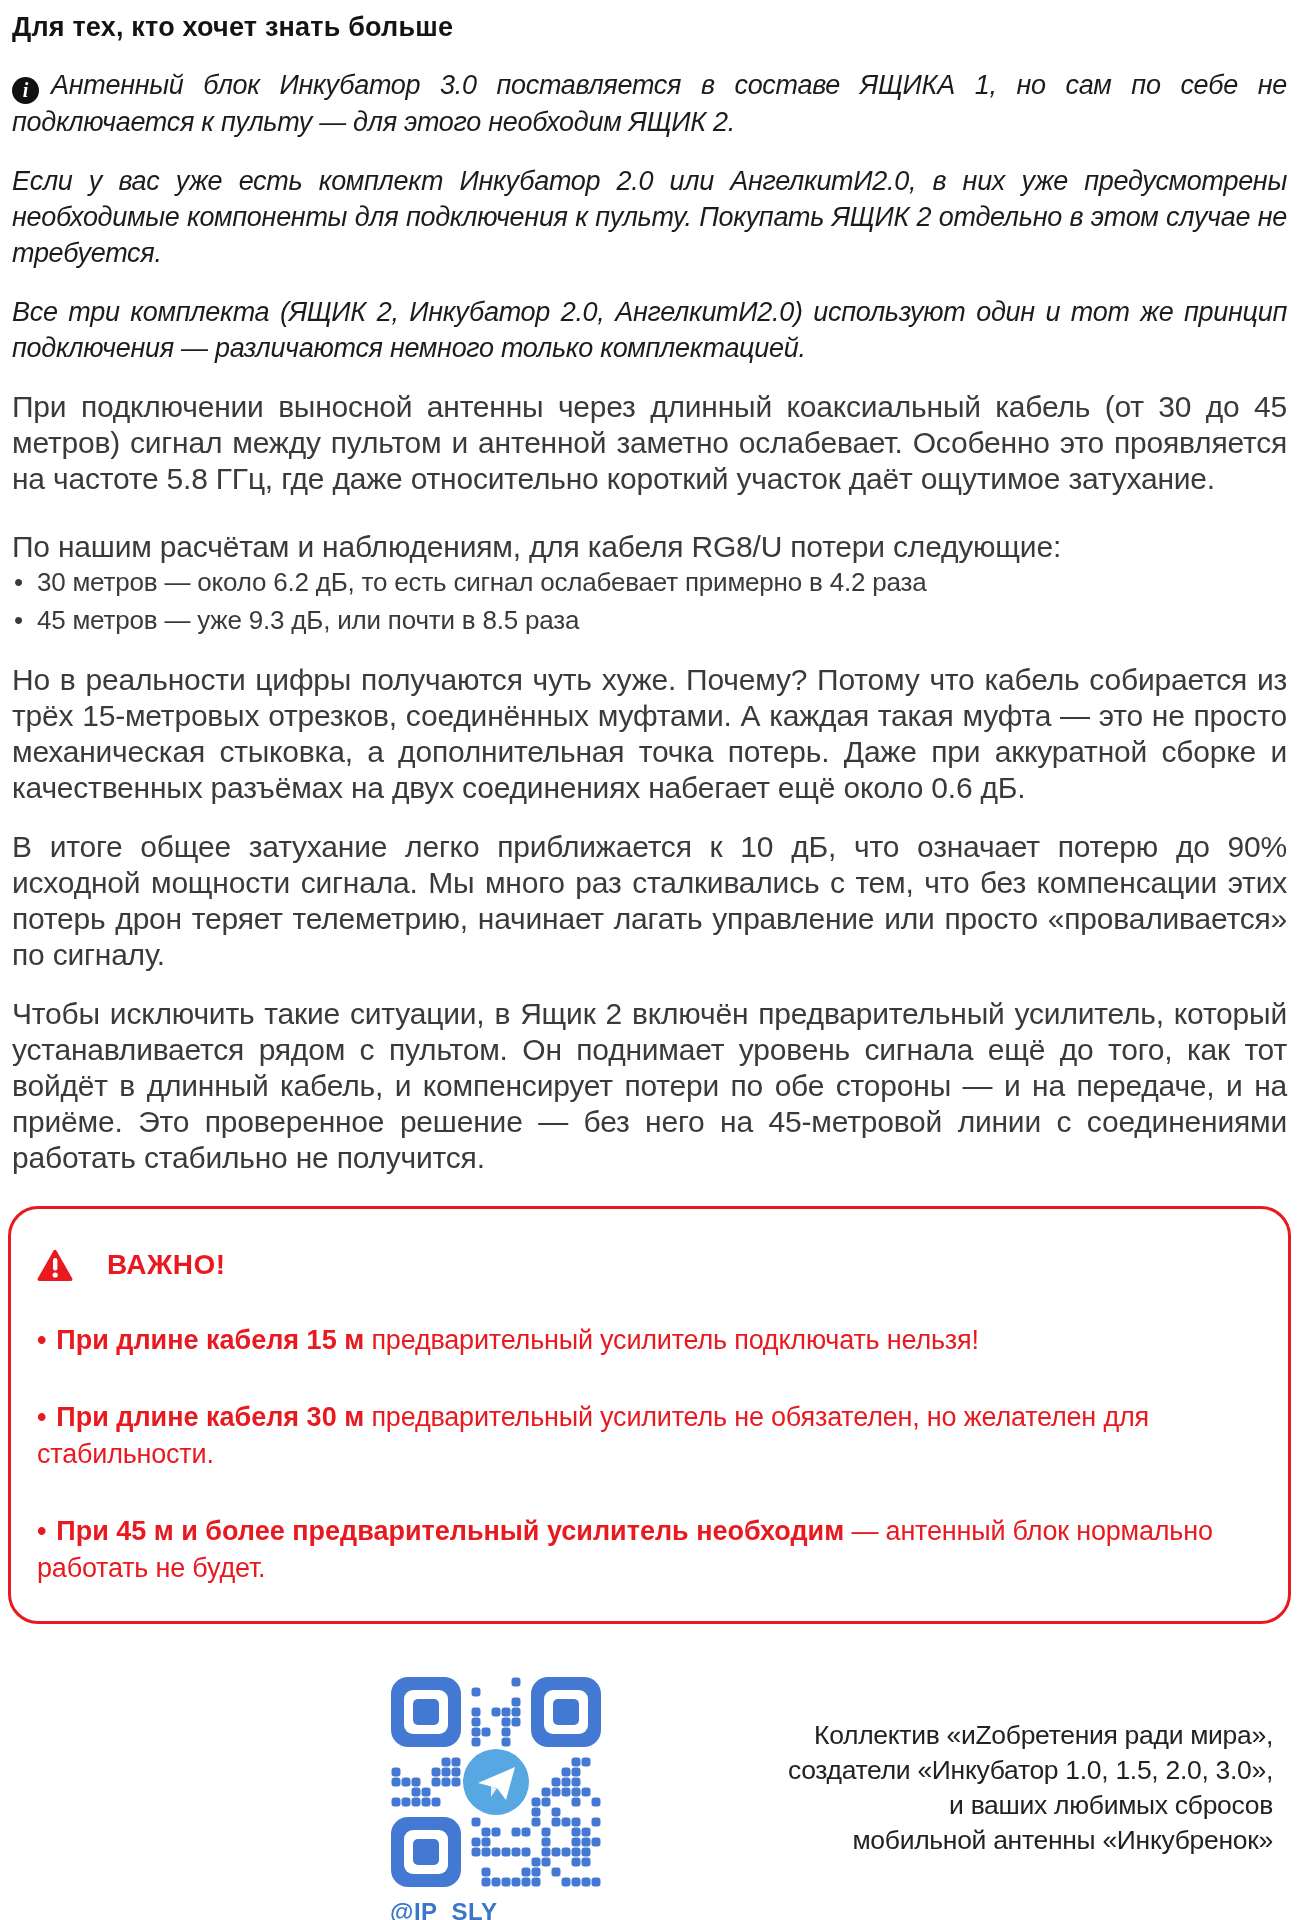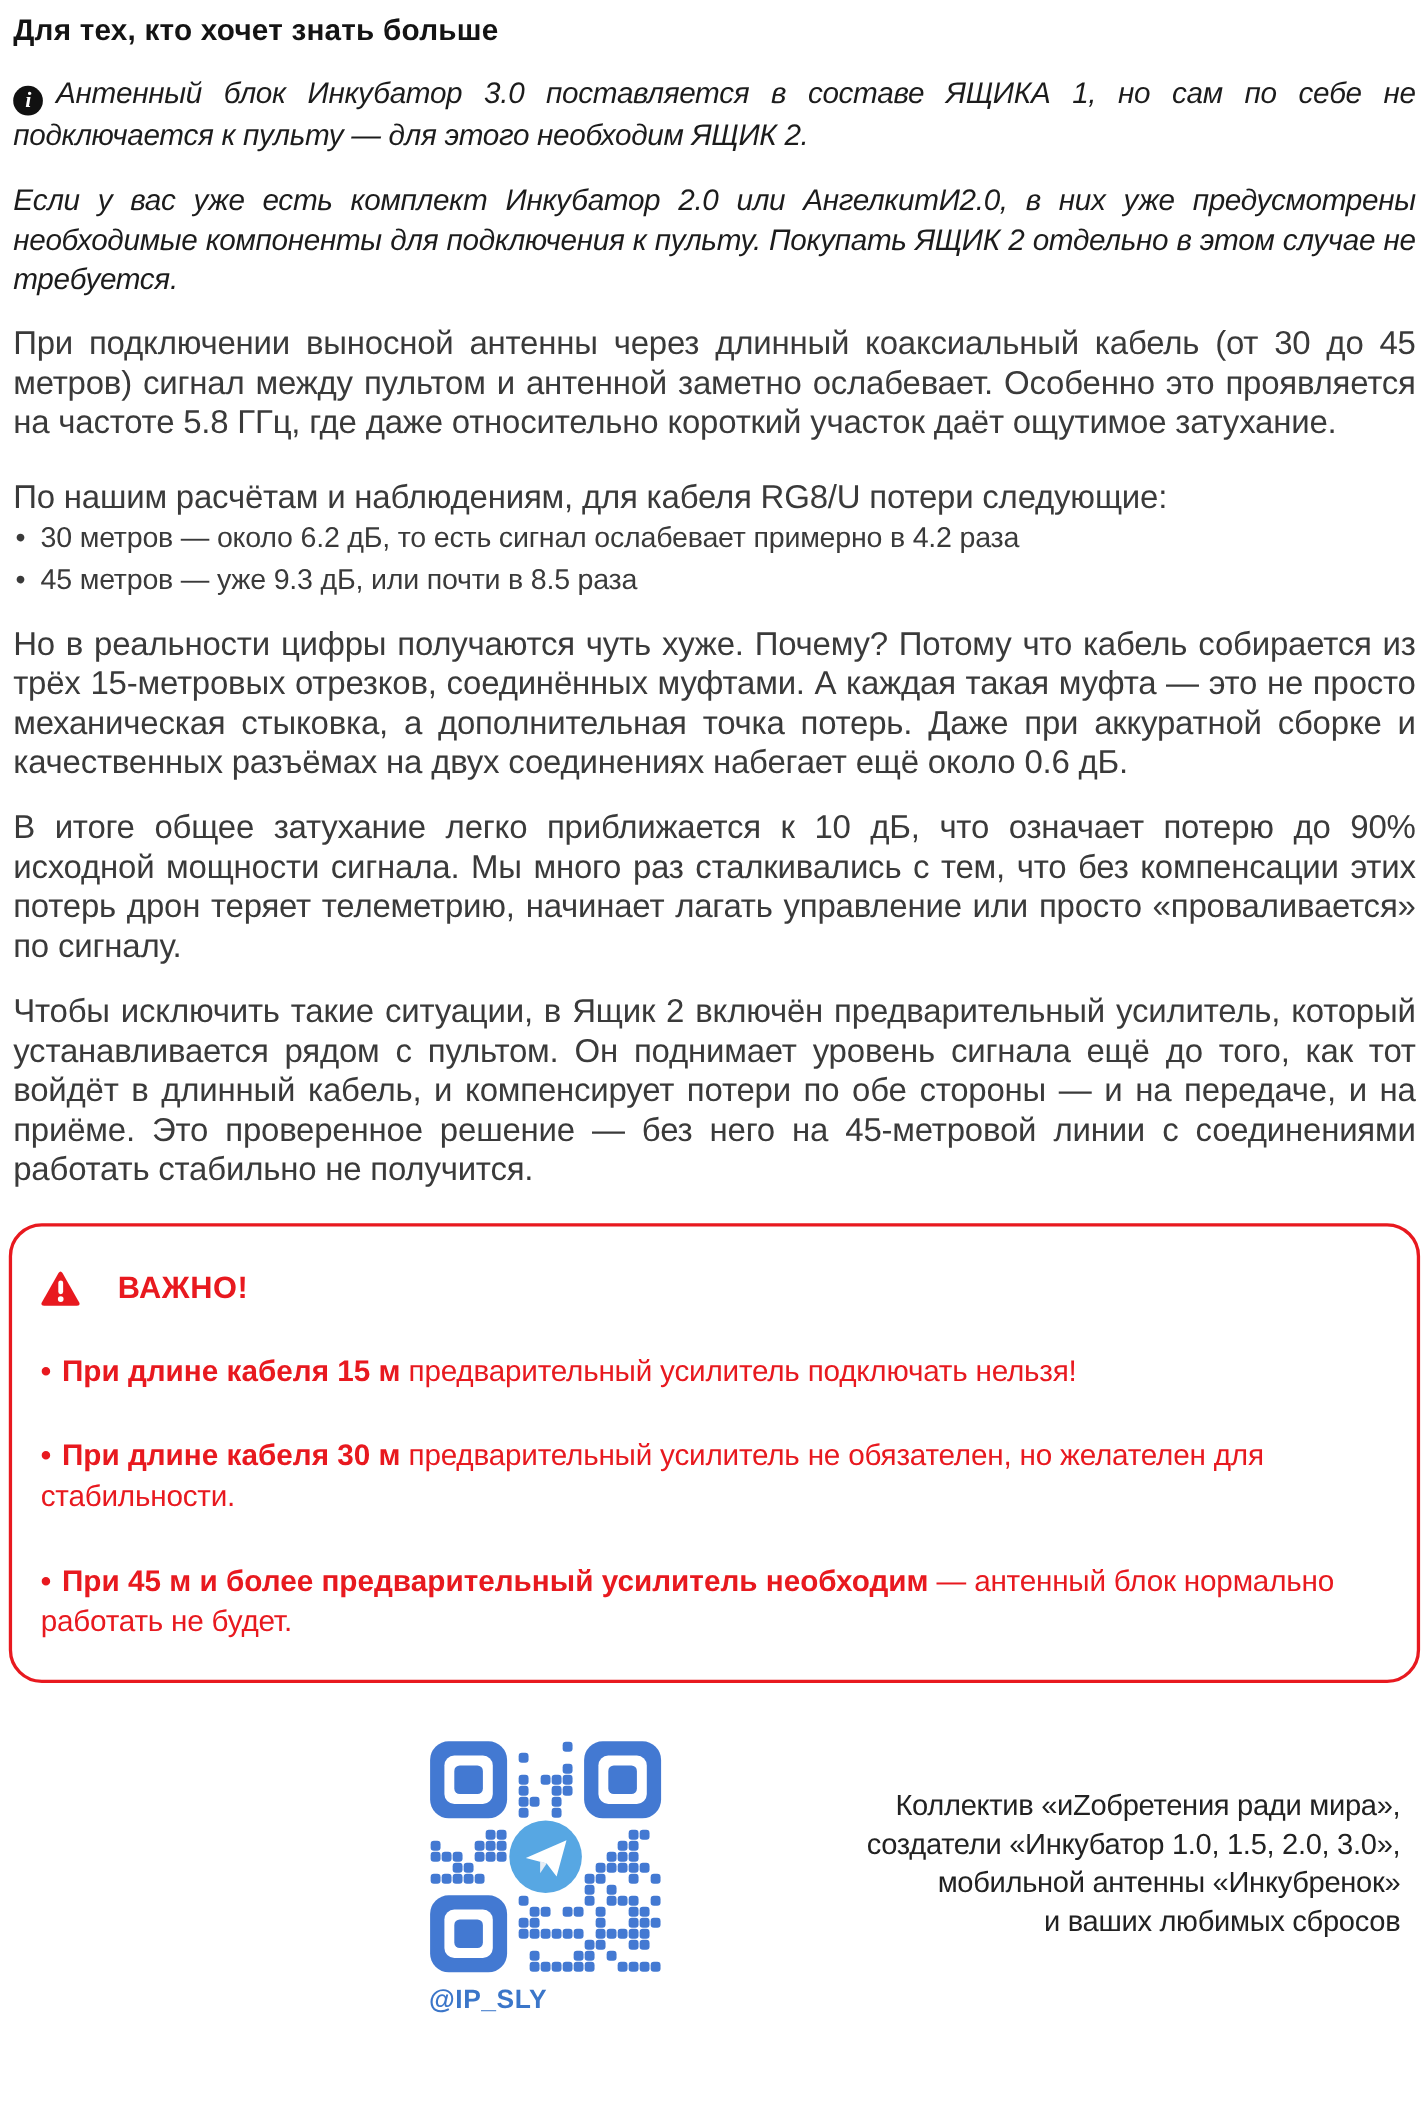"Все три комплекта (ЯЩИК 2," p.base { html: none -> <p>Все три комплекта (ЯЩИК 2, Инкубатор 2.0, АнгелкитИ2.0) используют один и тот же принцип подключения — различаются немного только комплектацией.</p> }
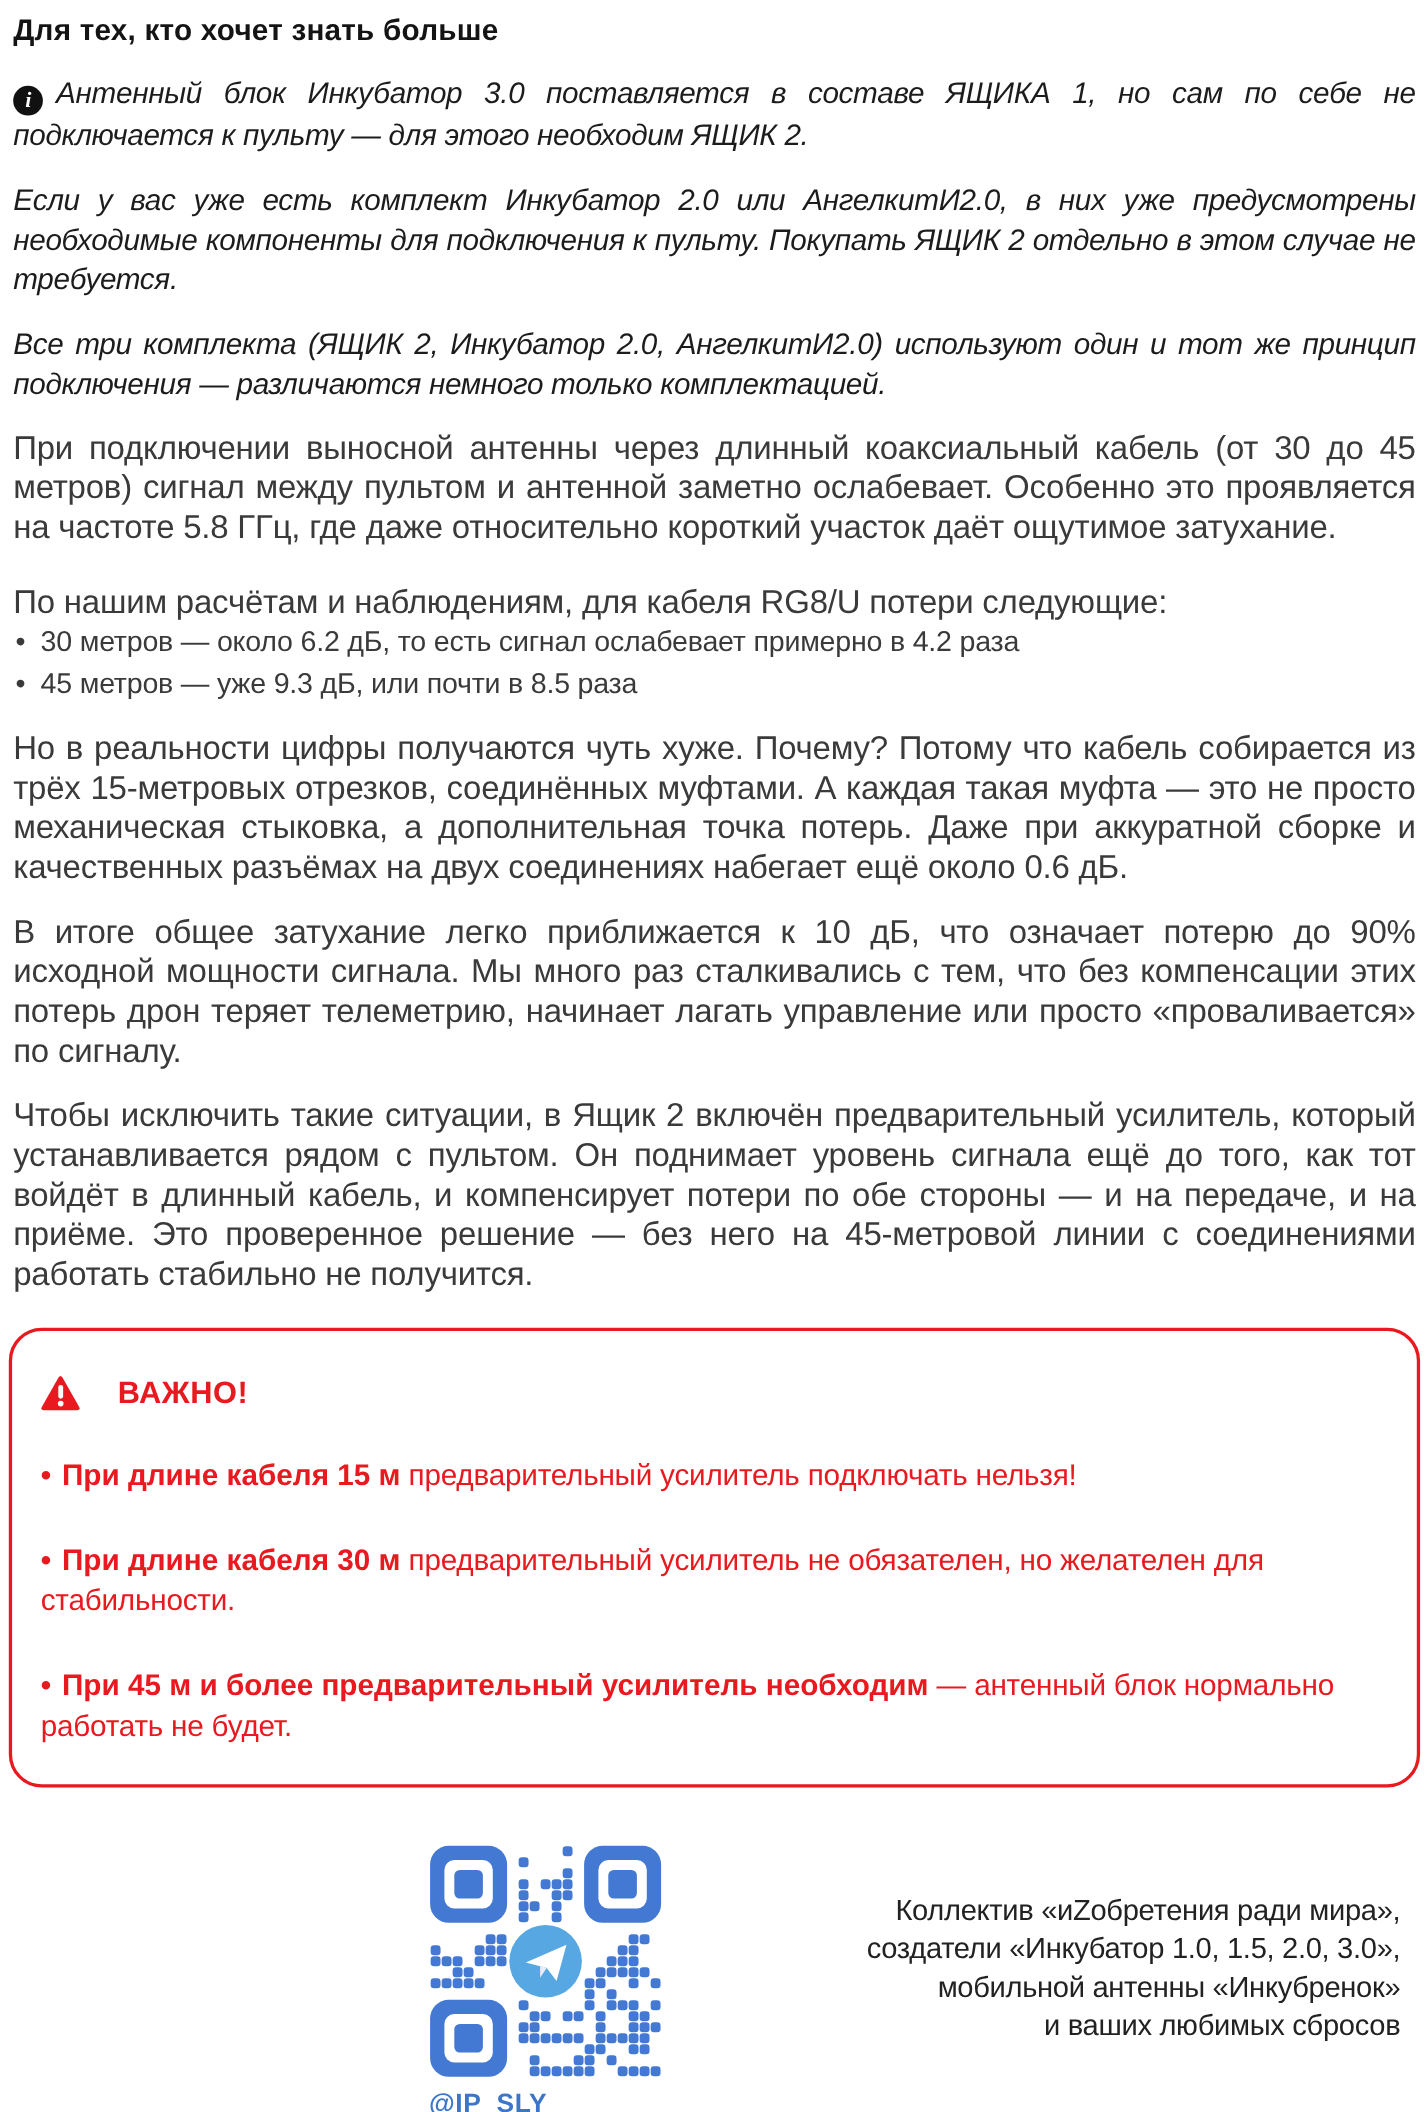"мобильной антенны «Инкубренок»" div { order: before "и ваших любимых сбросов" -> after "и ваших любимых сбросов" }
